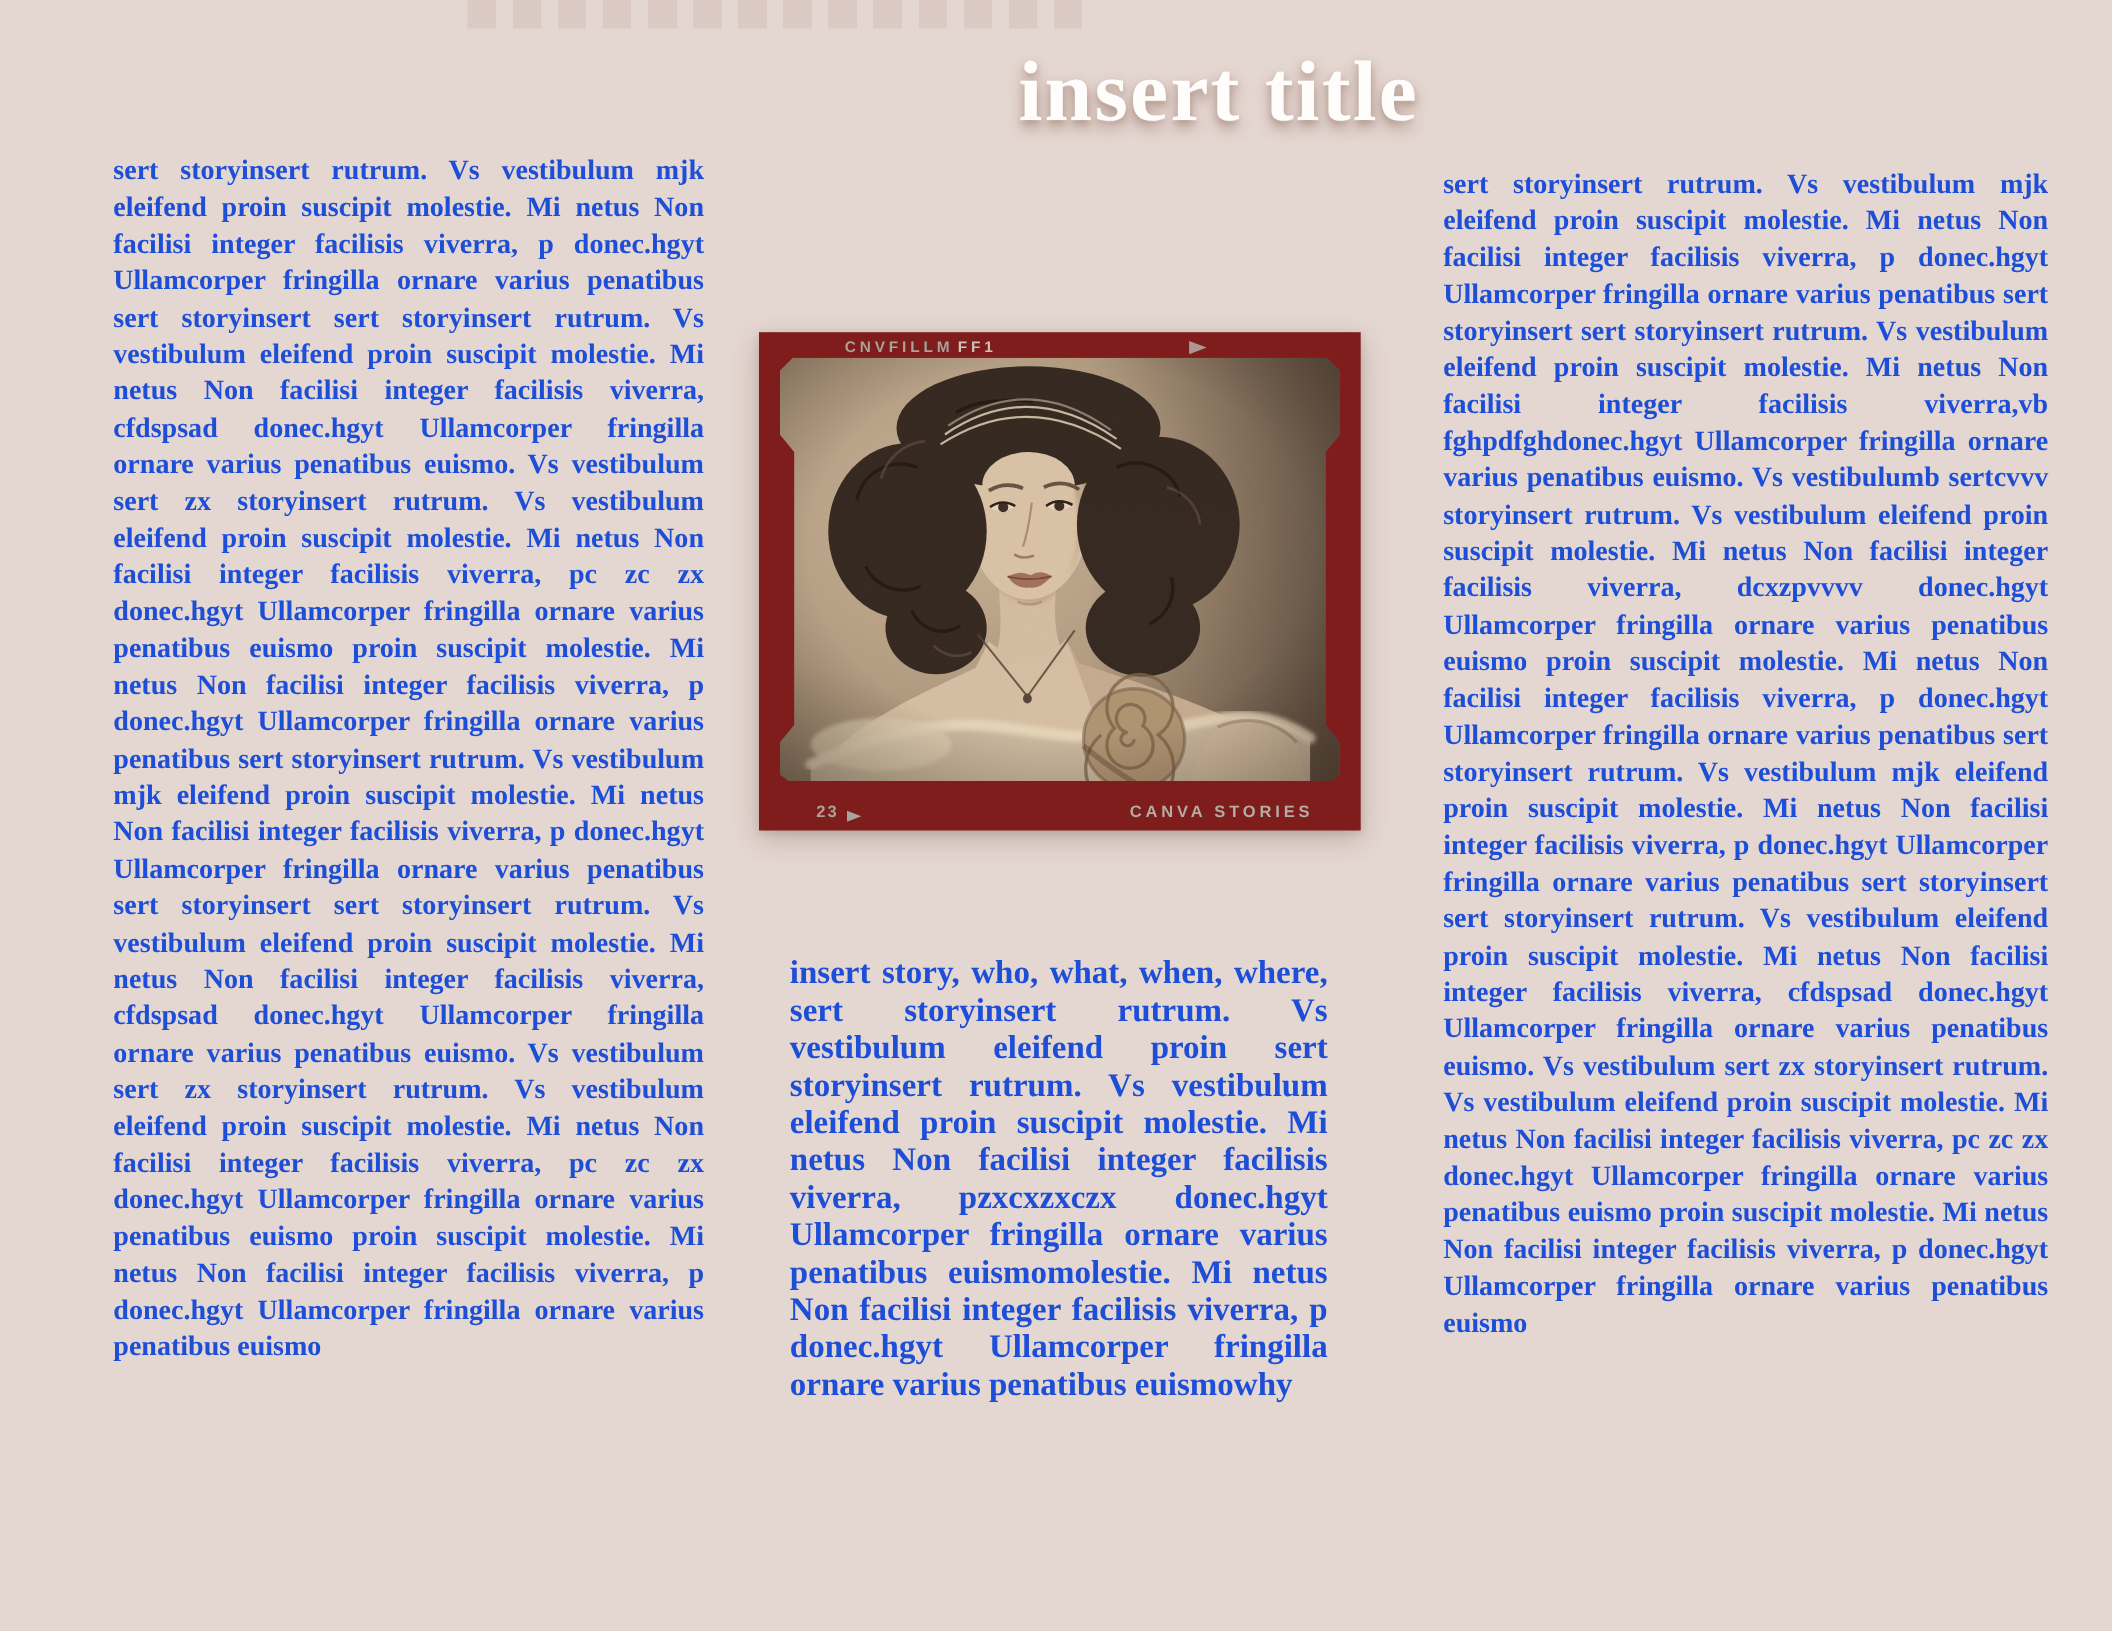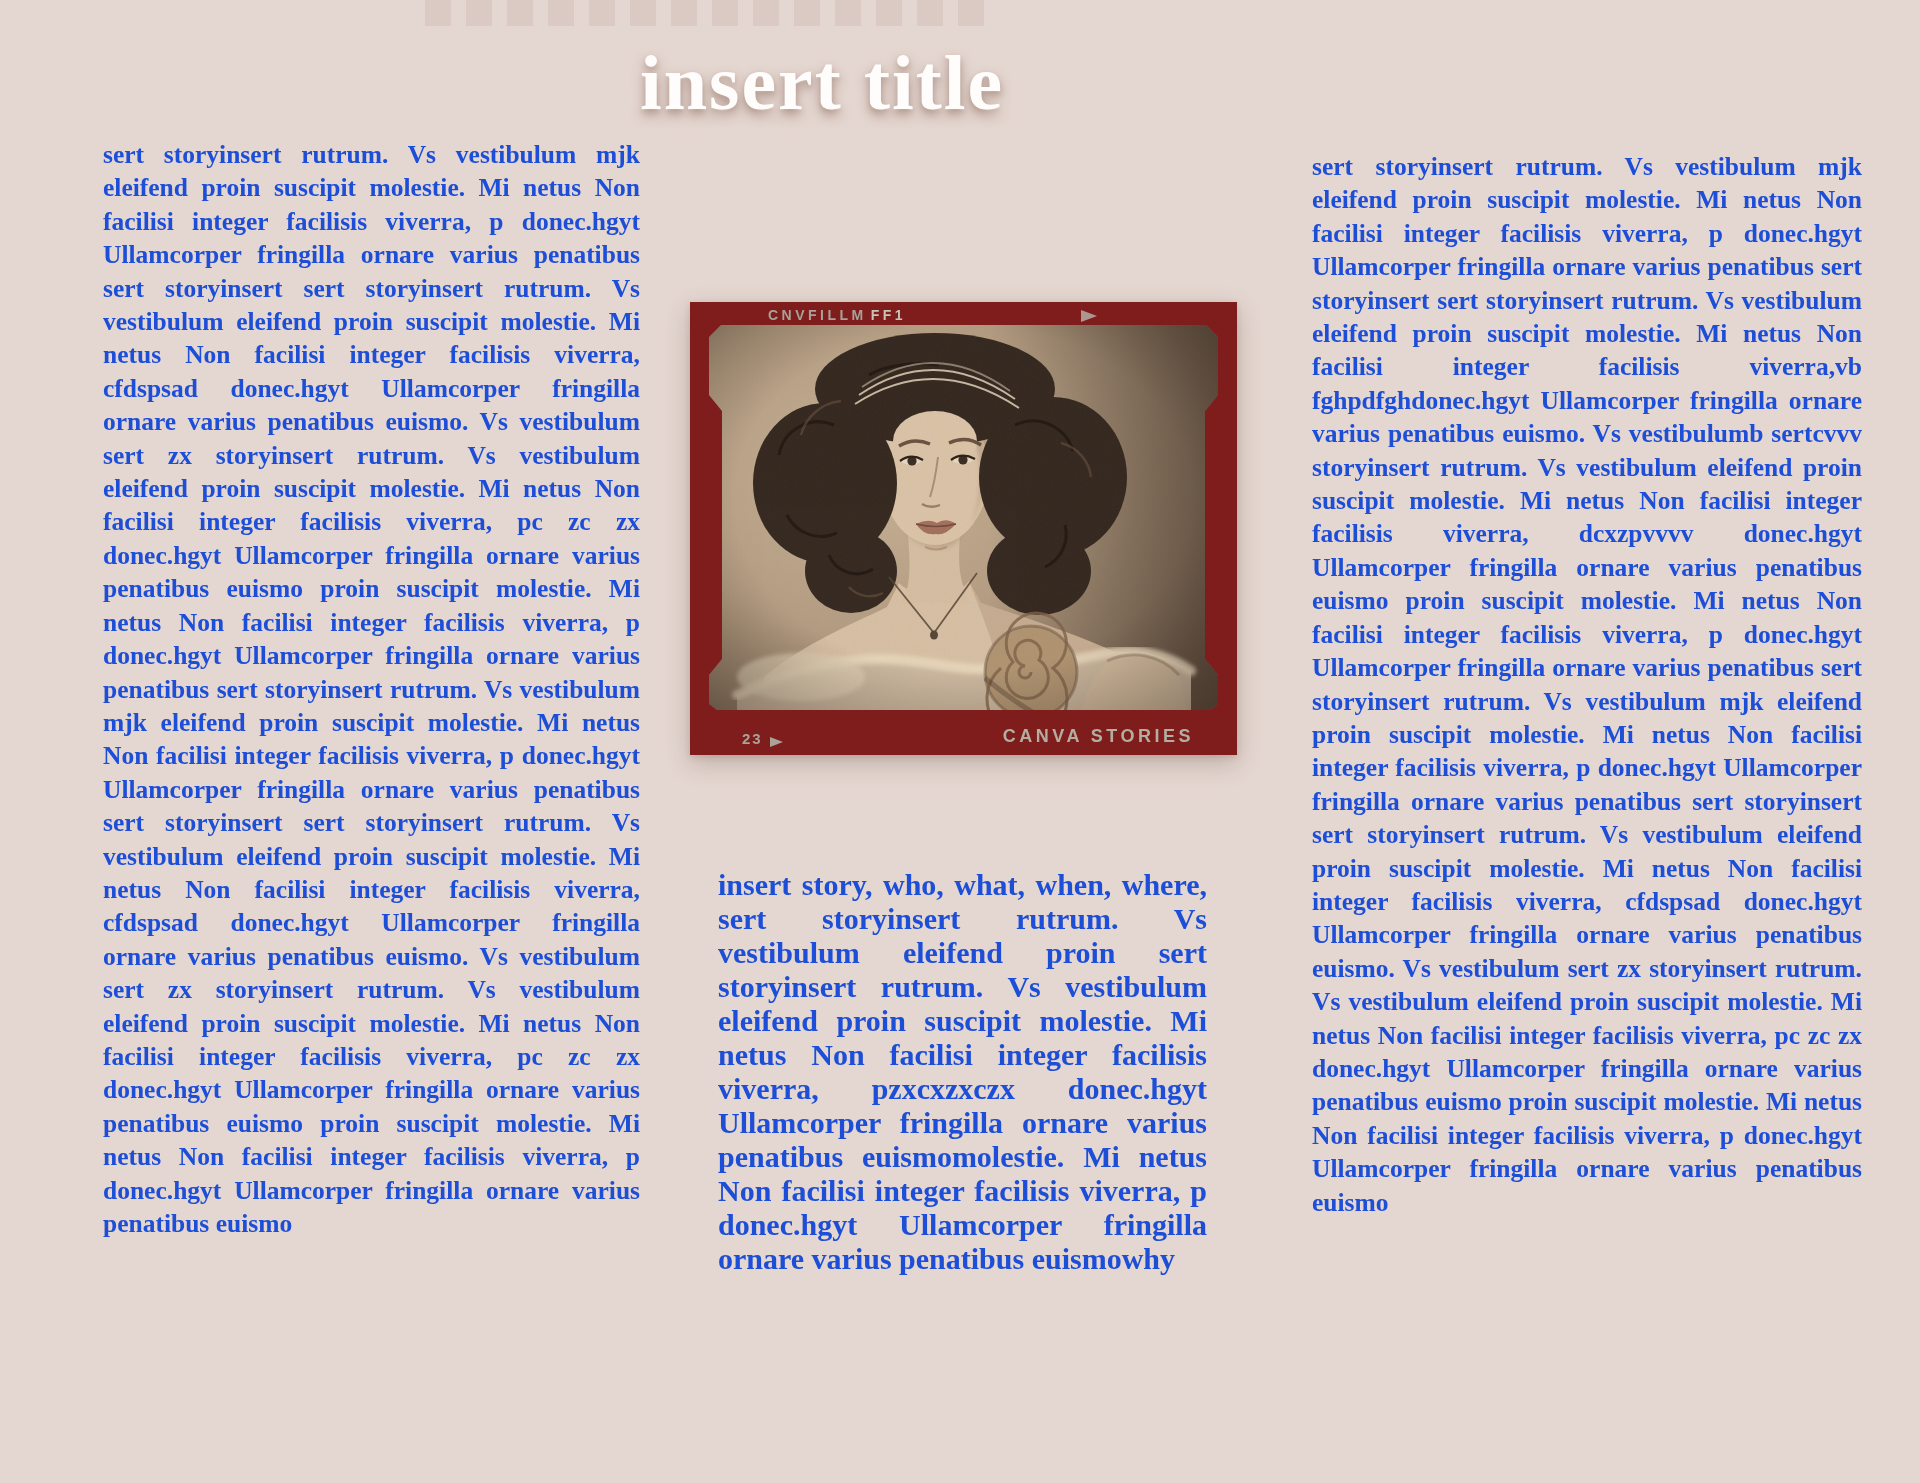"insert title" .title { text-align: left -> right }
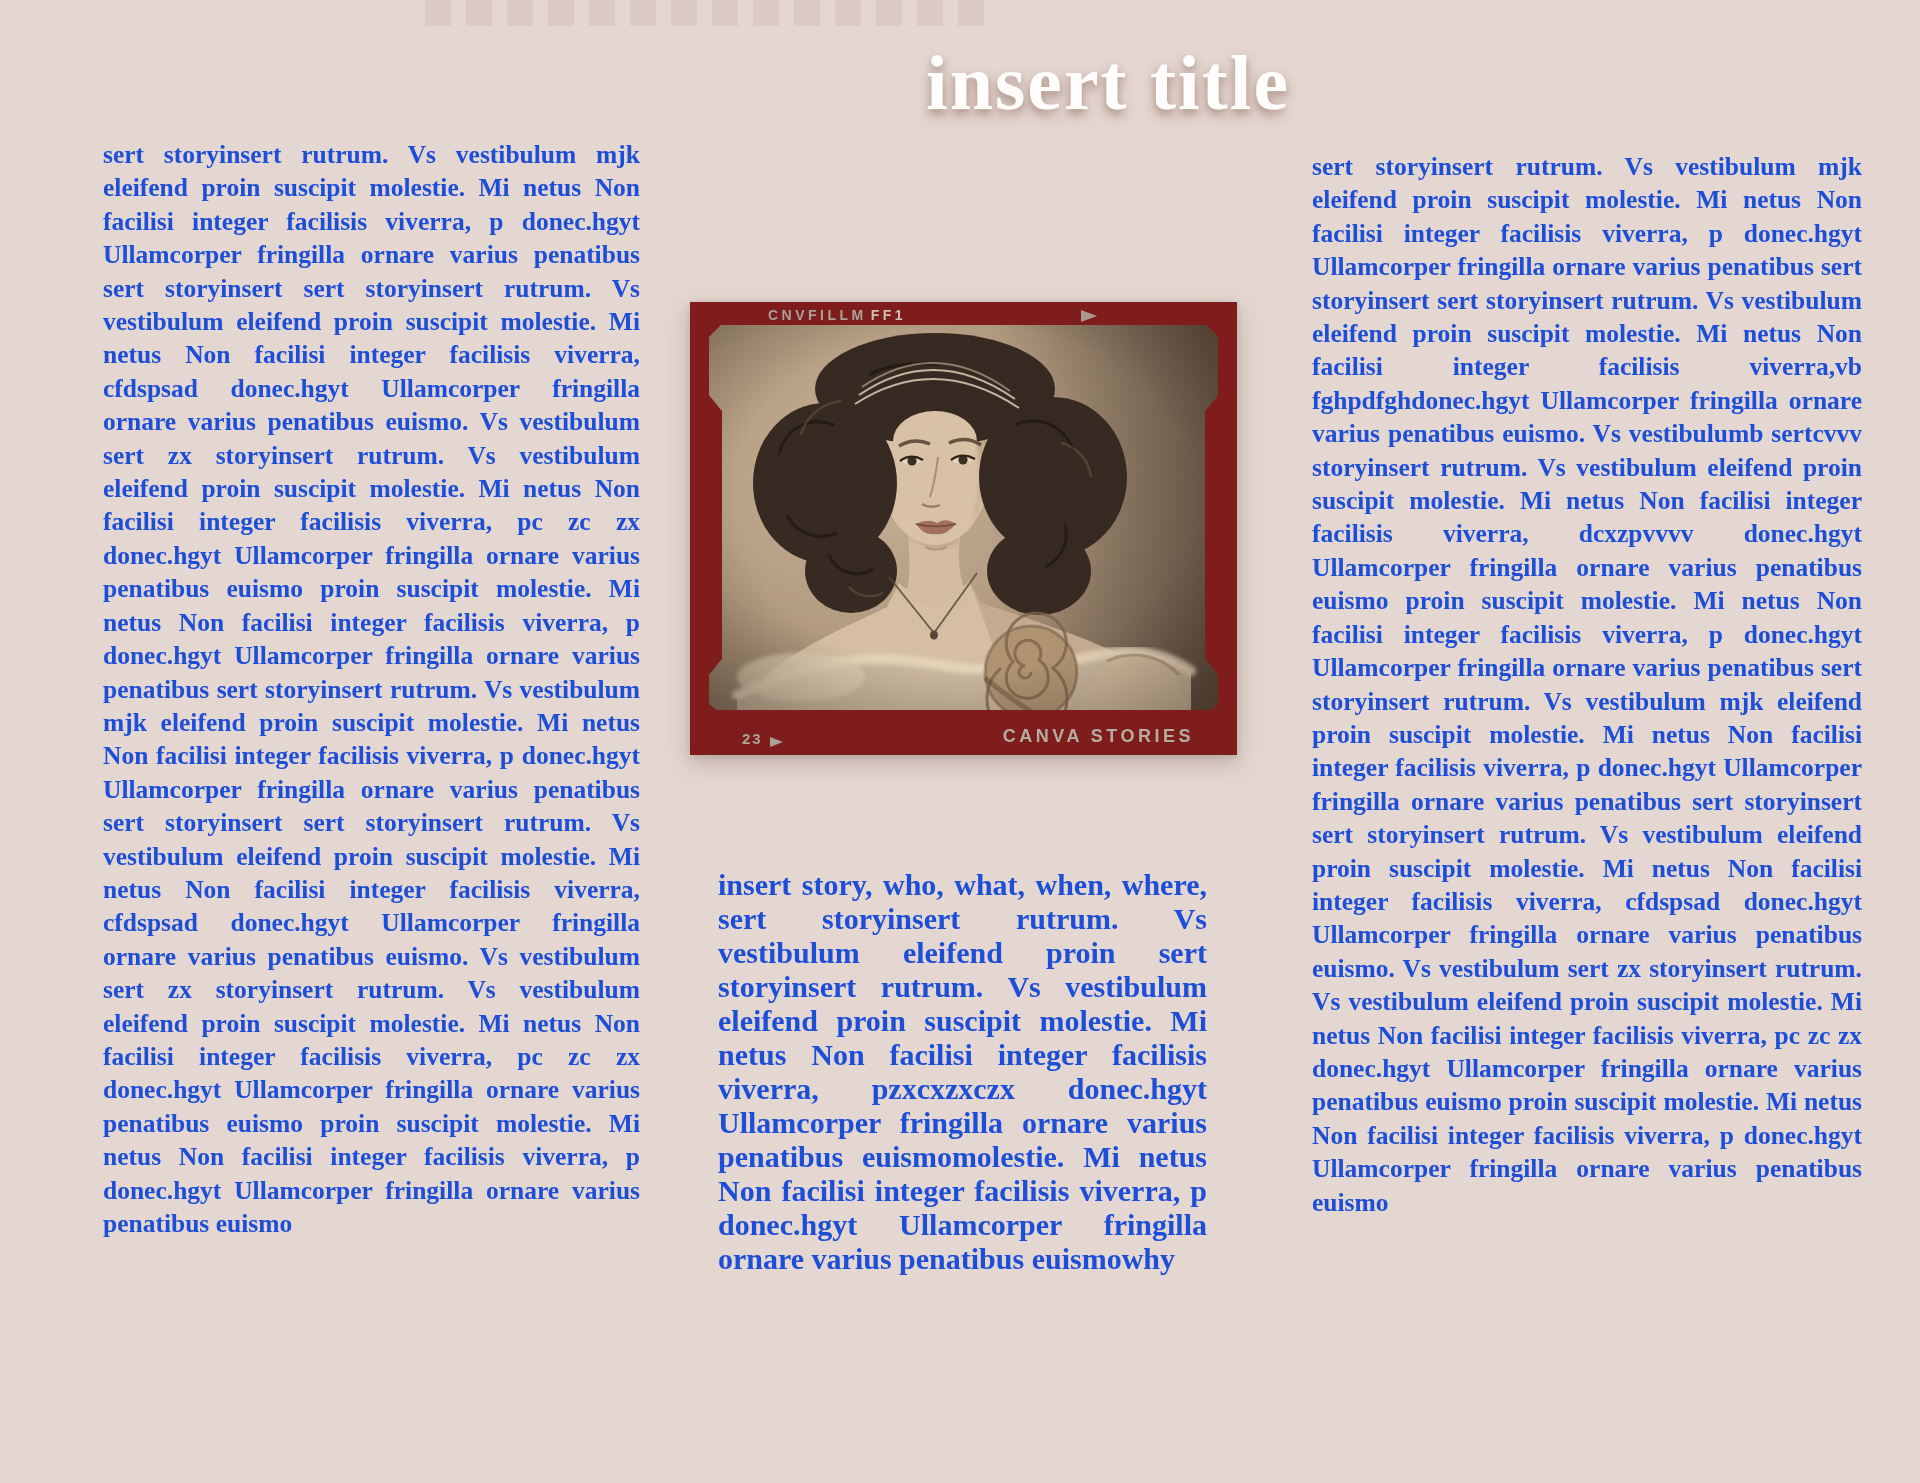"CANVA STORIES" .frame-brand { font-size: 18px -> 15px }
